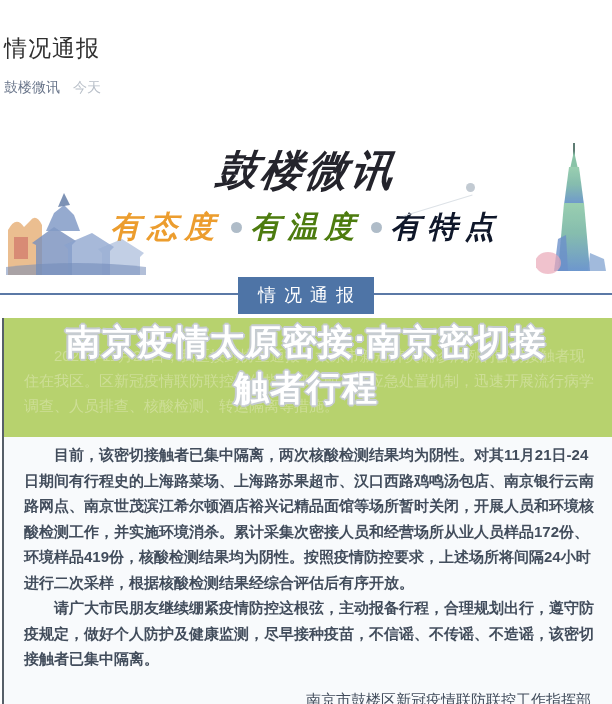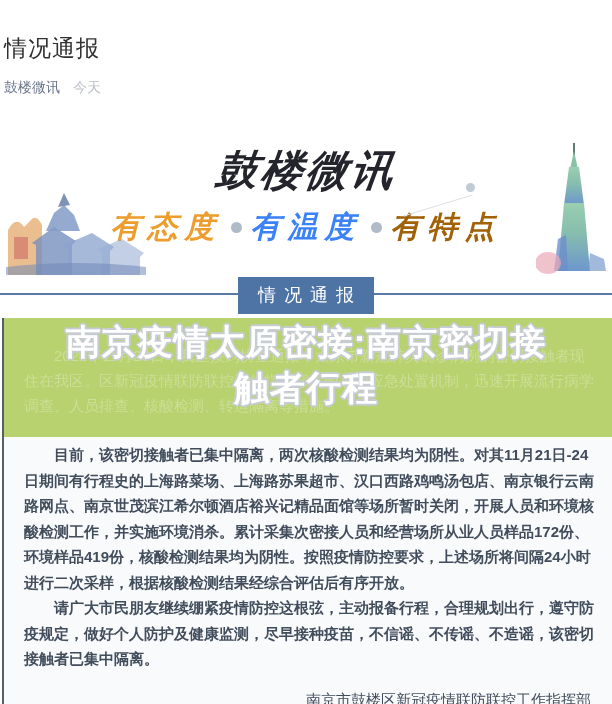"有温度" span { color: #3b82f6 -> #4d7c0f }
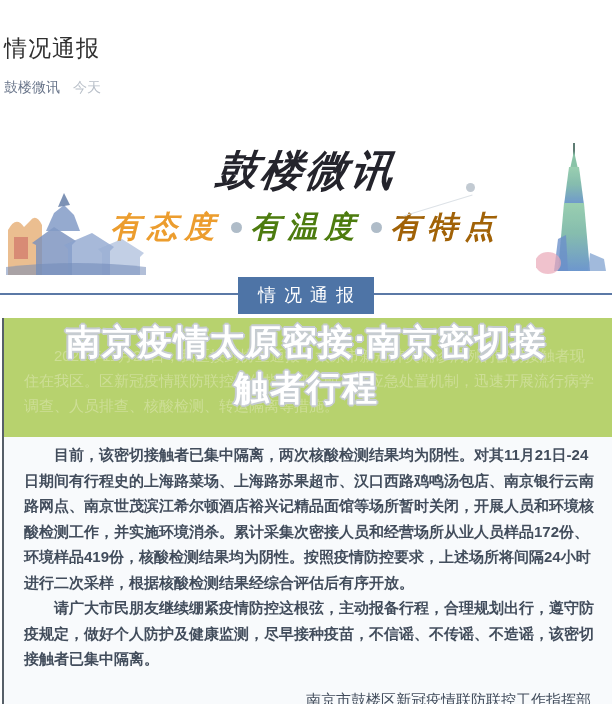"有特点" span { color: #a16207 -> #0f172a }
